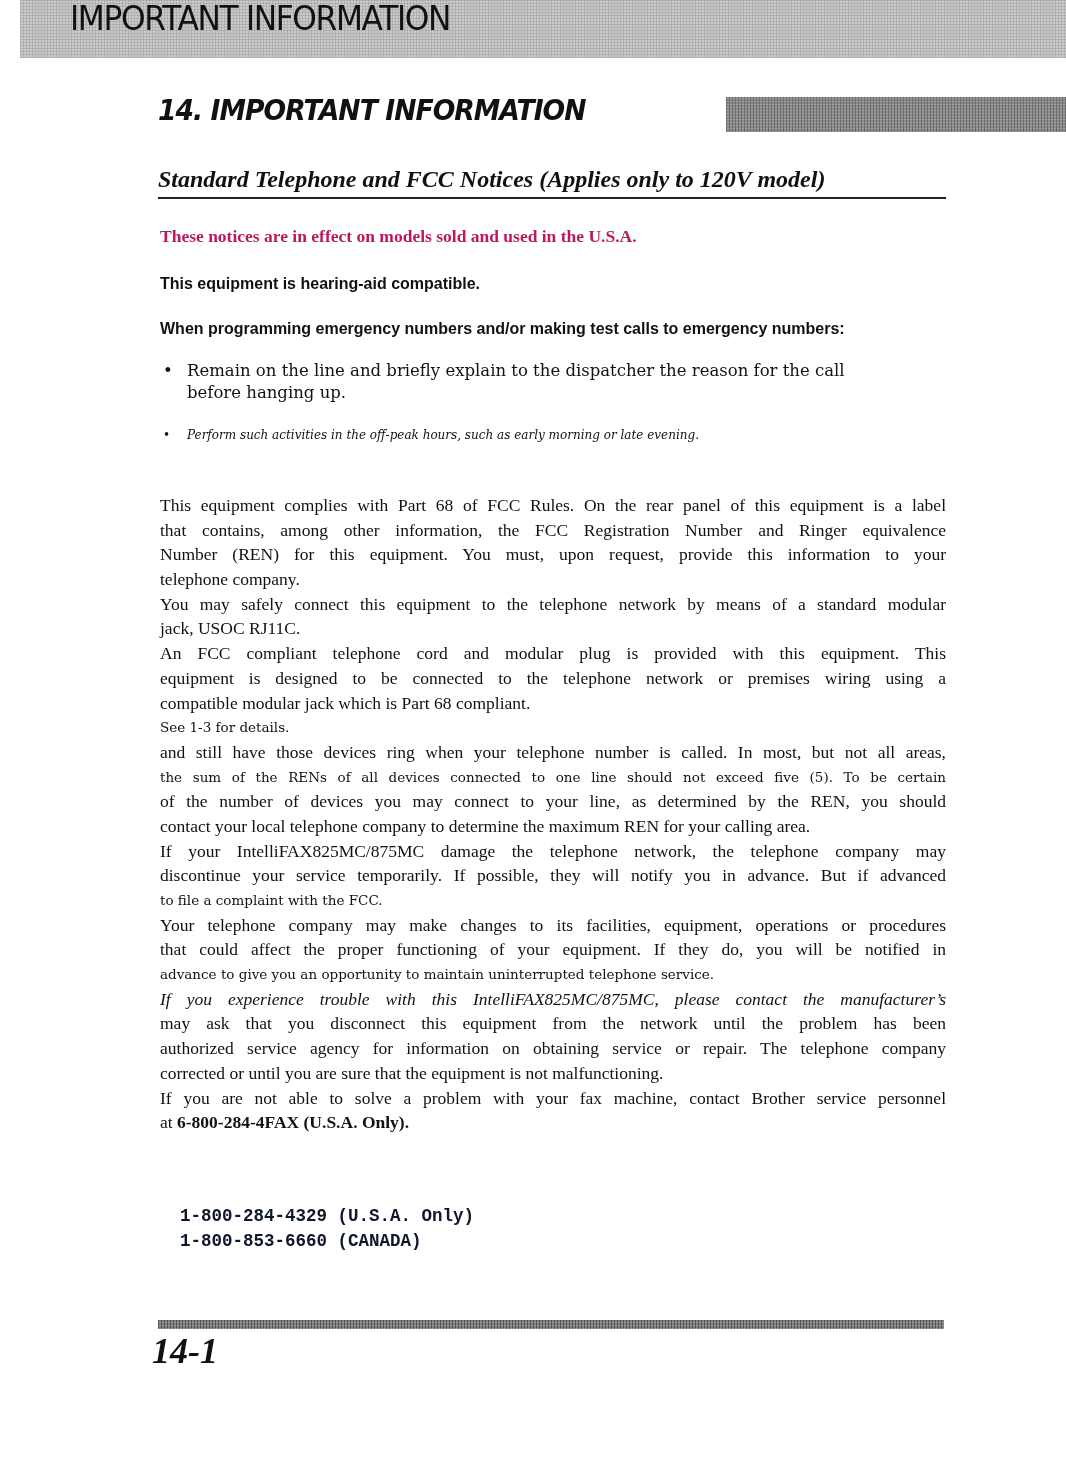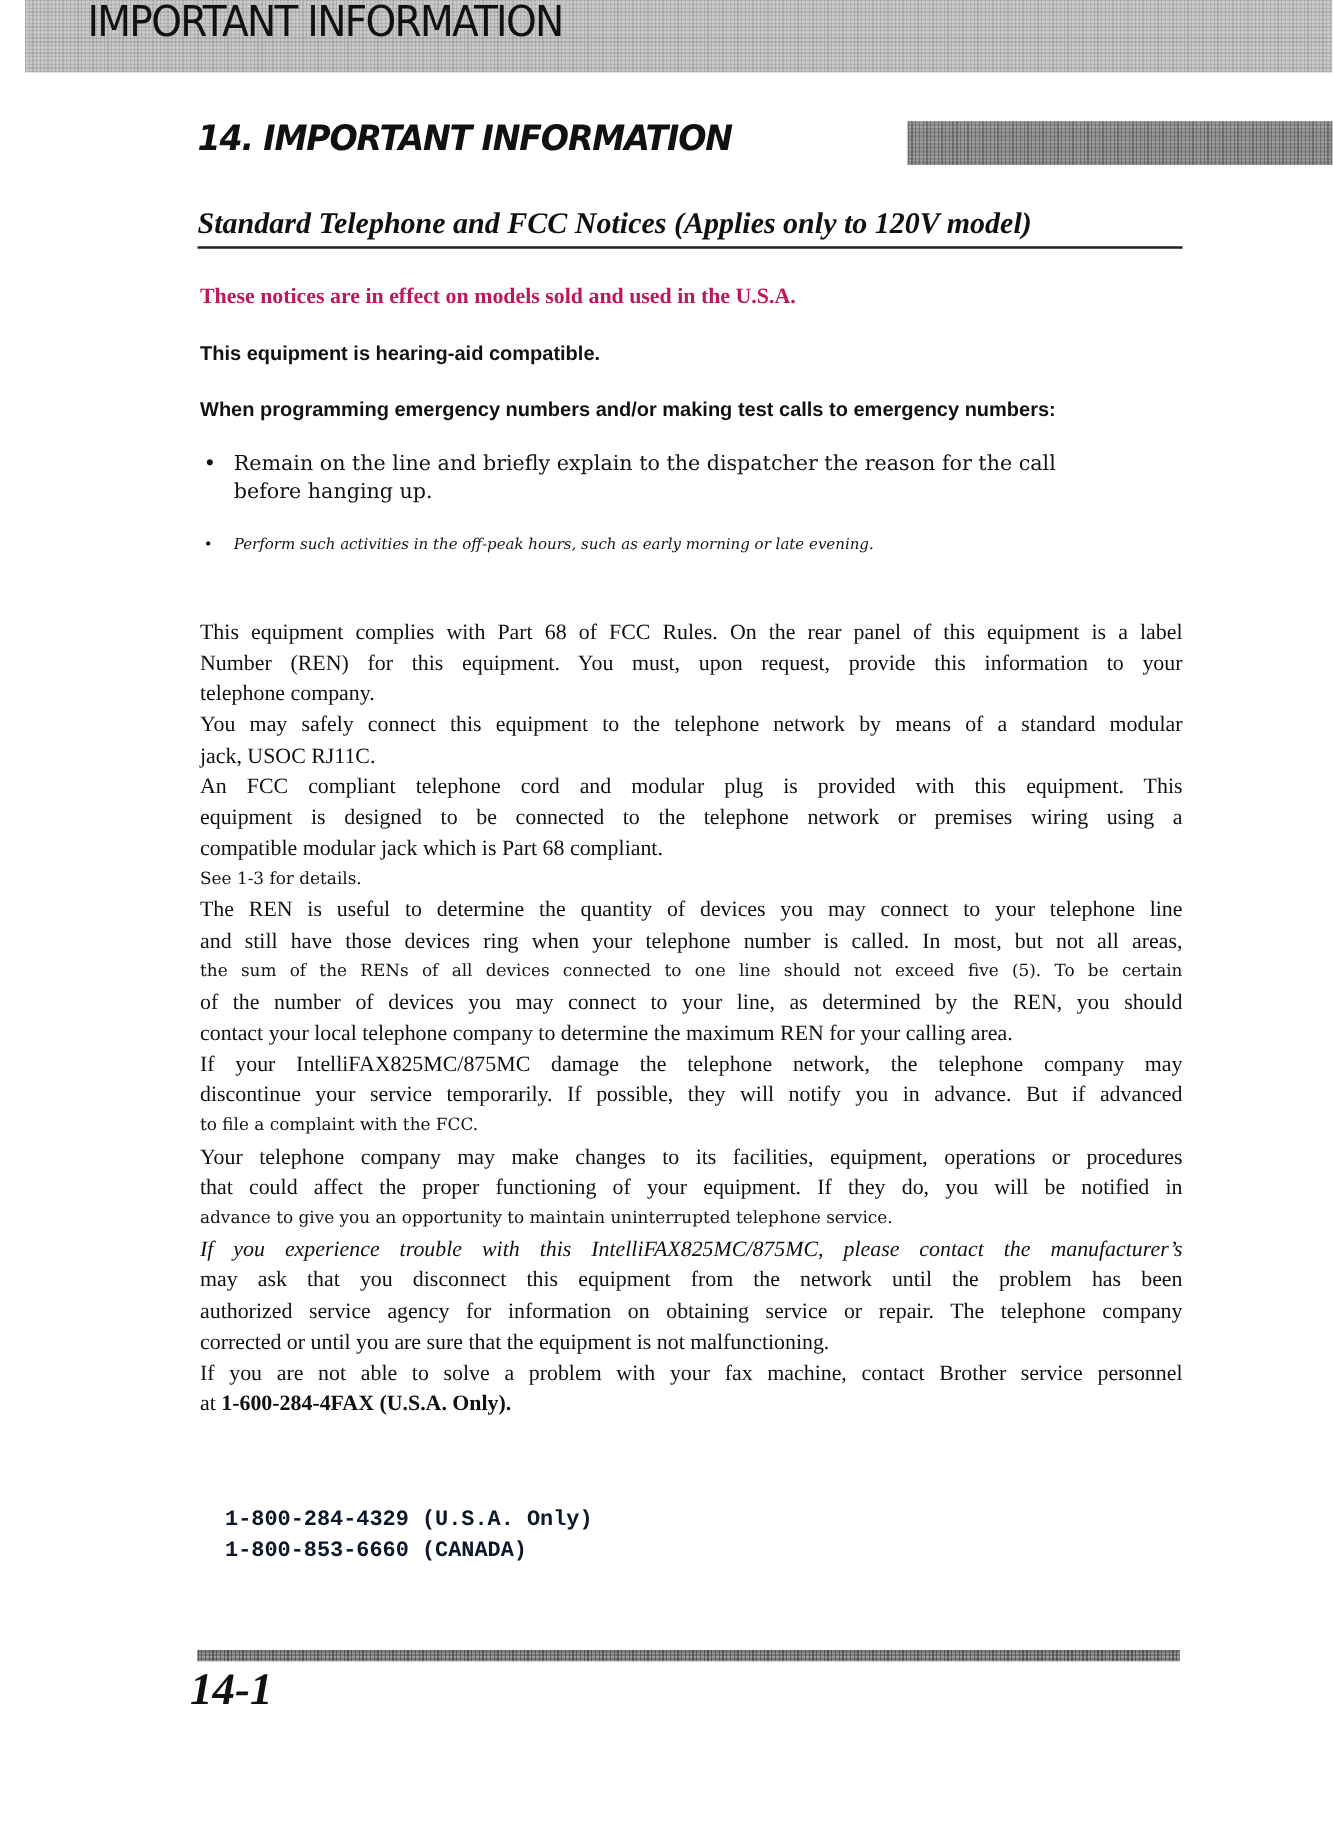"that contains, among other information," span.ln { html: none -> <span>that contains, among other information, the FCC Registration Number and Ringer equivalence</span> }
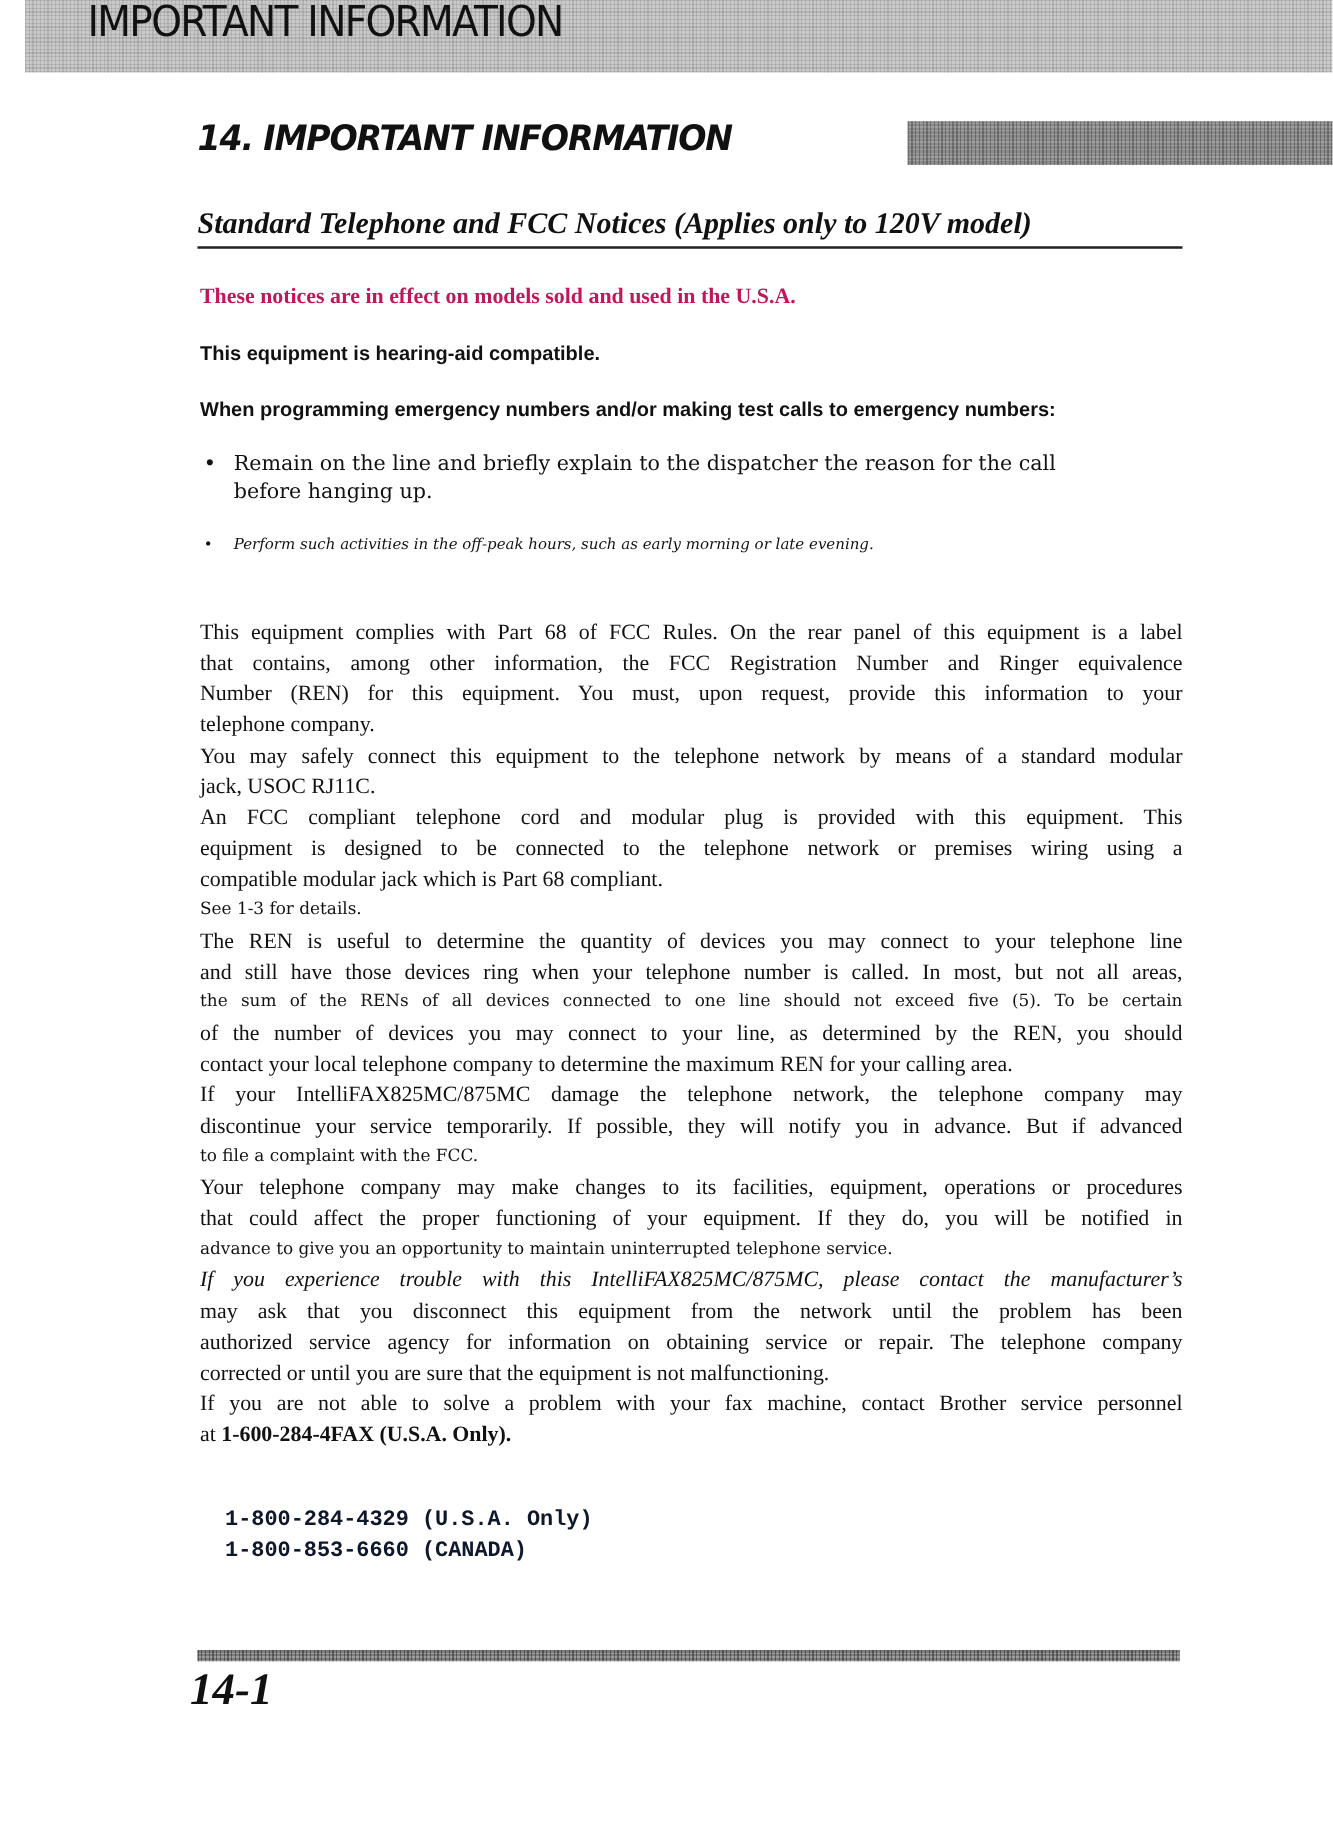"The REN is useful to" span.ln { html: <span>The REN is useful to determine the quantity of devices you may connect to your telephone line</span> -> none }
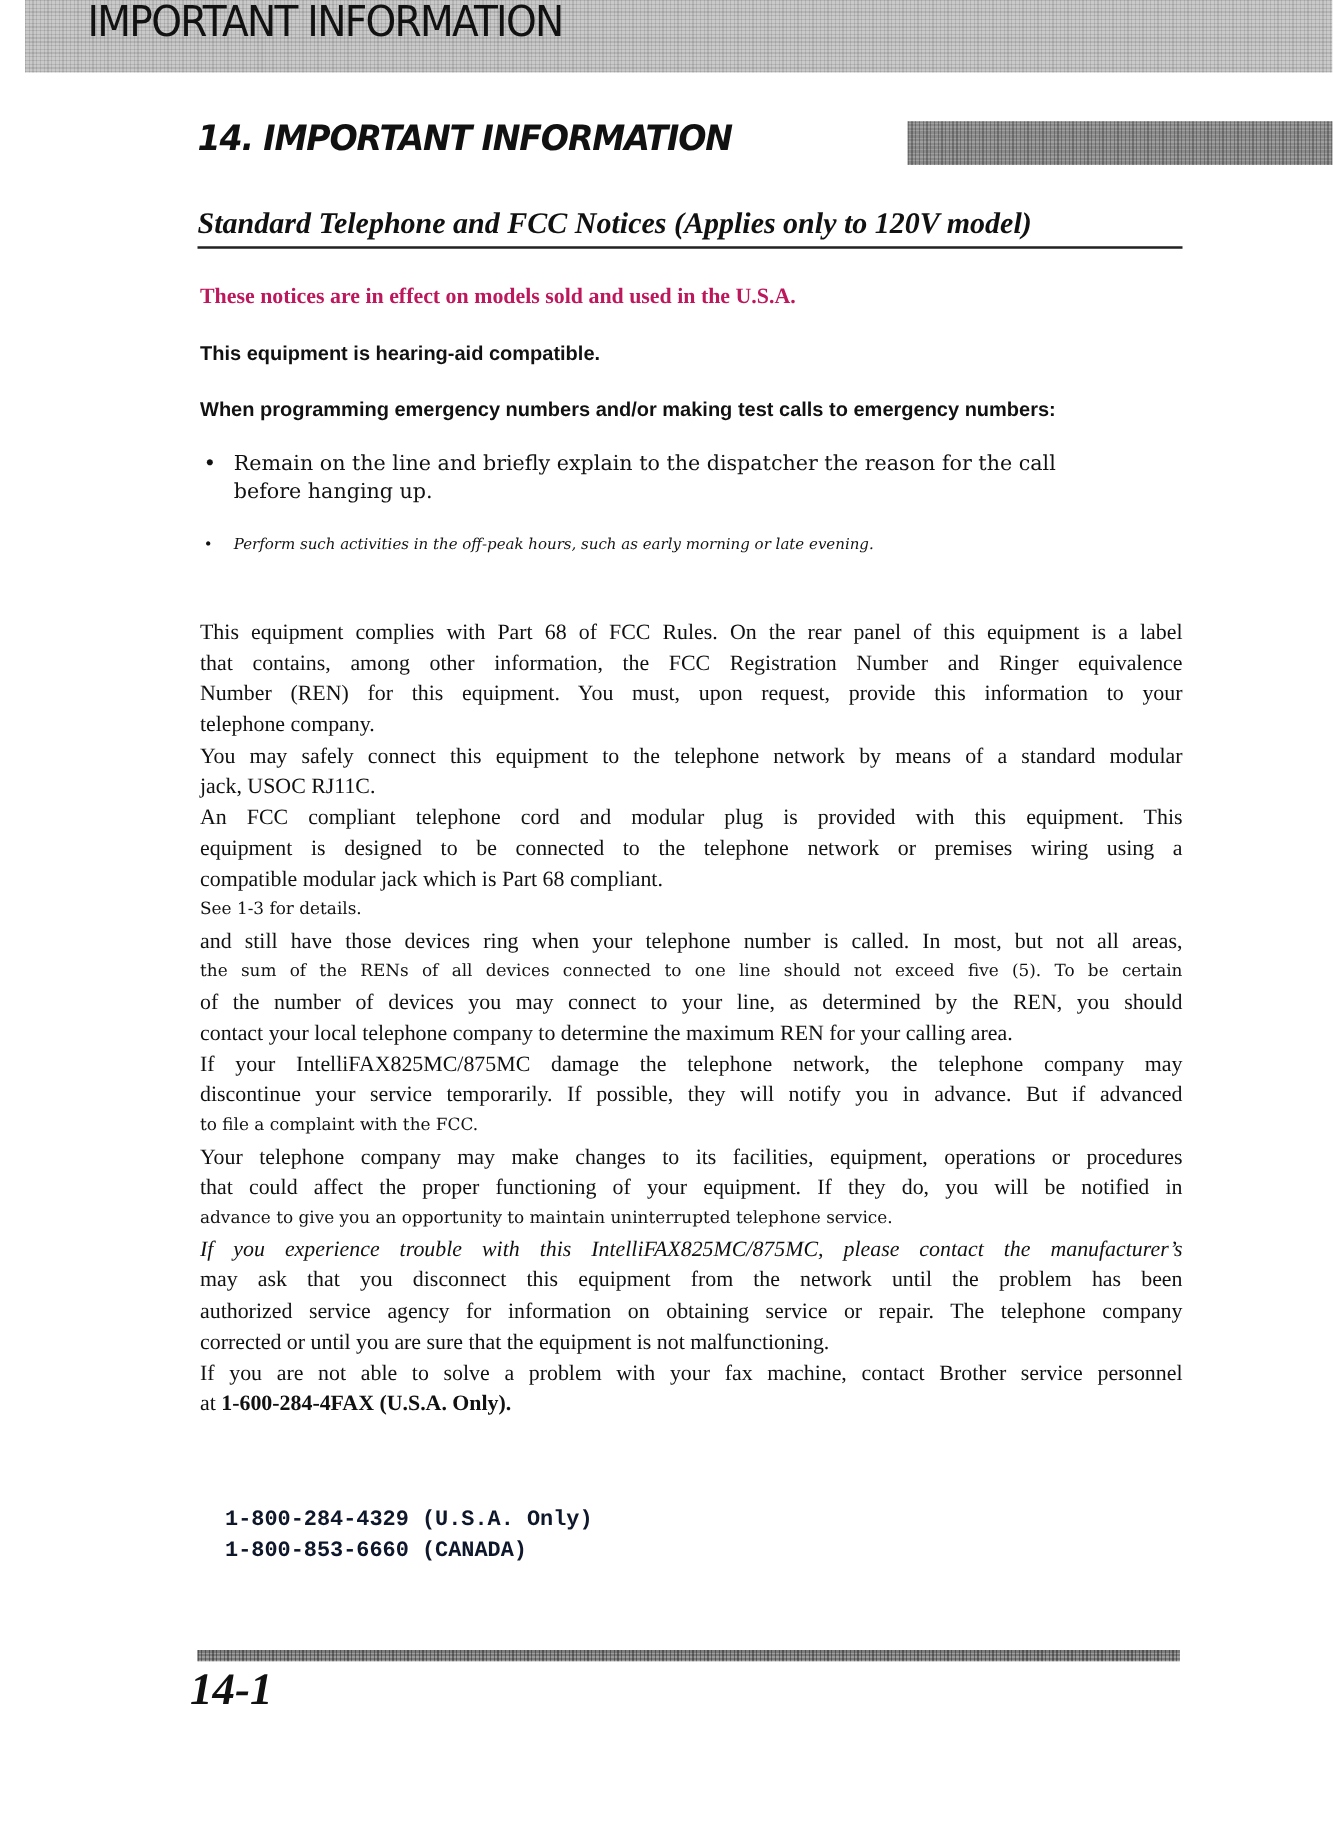"1-600-284-4FAX (U.S.A. Only)." span.phone { text: 1-600-284-4FAX -> 6-800-284-4FAX }
